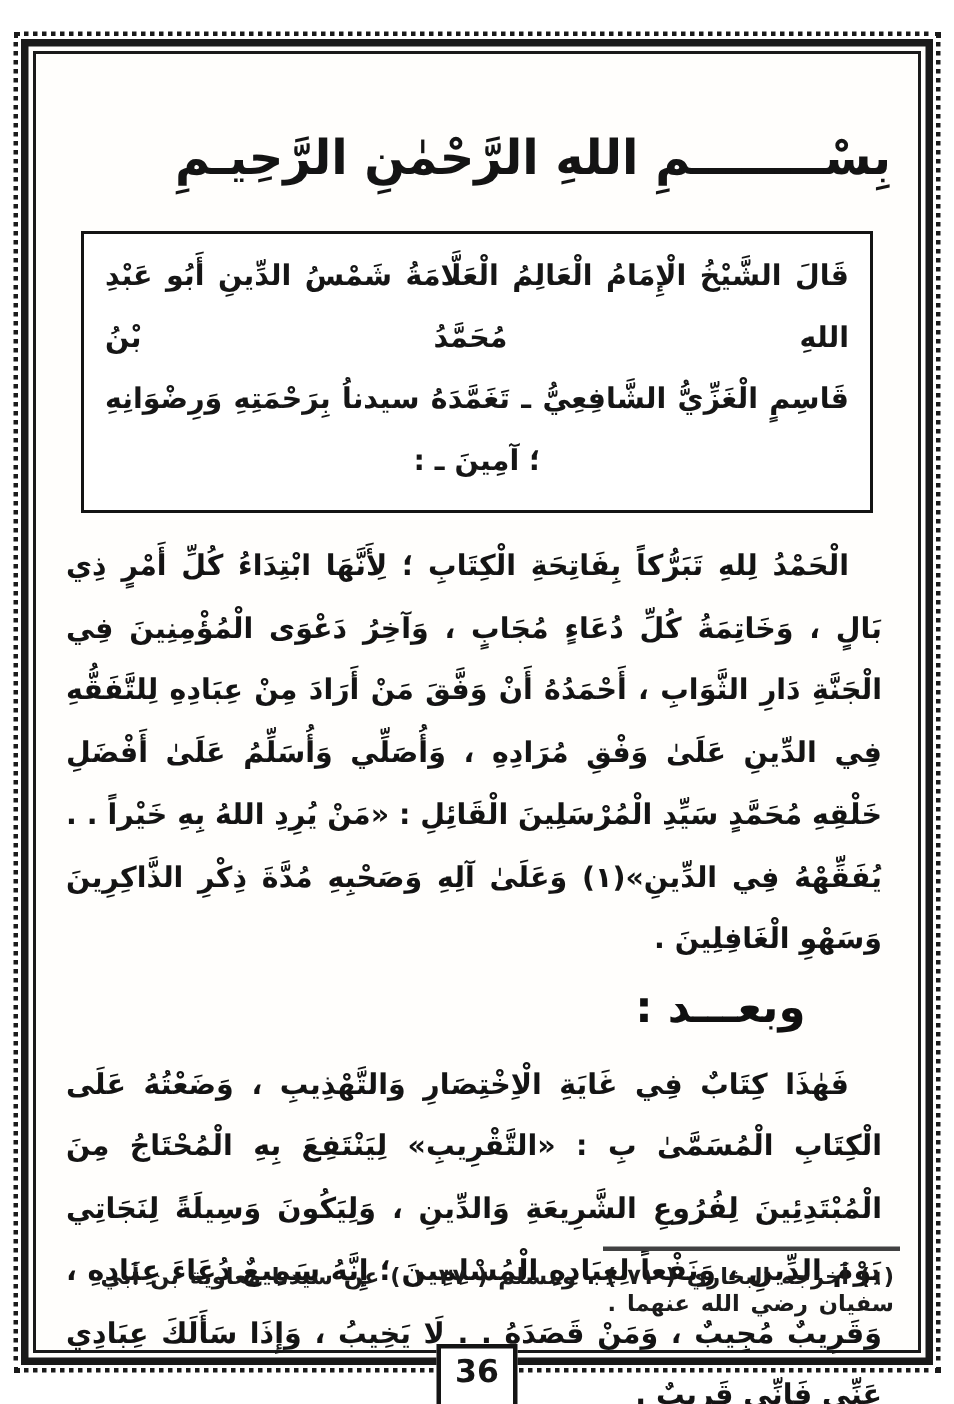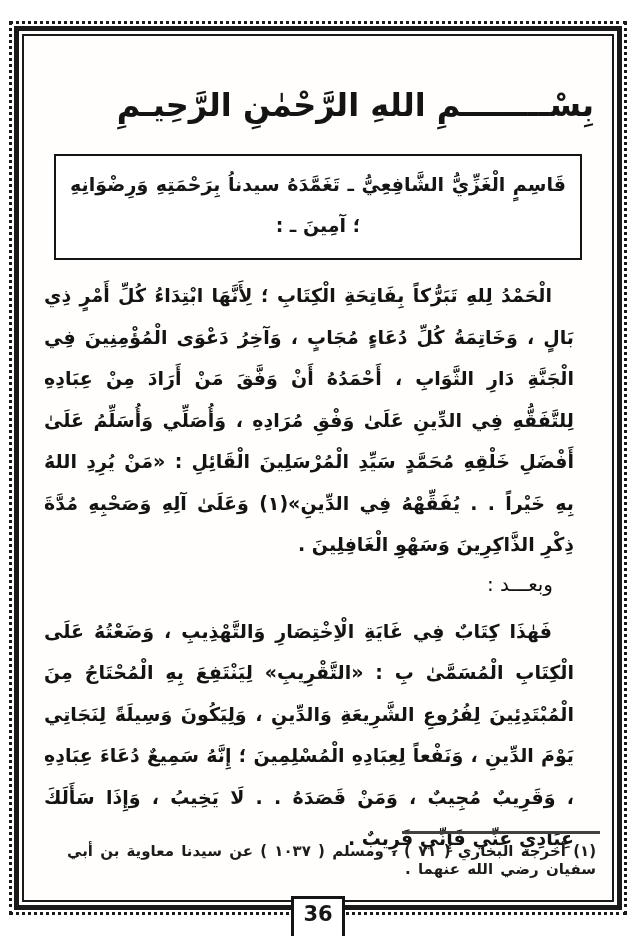"قَالَ الشَّيْخُ الْإِمَامُ الْعَالِمُ" div.author-line { html: none -> <div>قَالَ الشَّيْخُ الْإِمَامُ الْعَالِمُ الْعَلَّامَةُ شَمْسُ الدِّينِ أَبُو عَبْدِ اللهِ مُحَمَّدُ بْنُ</div> }
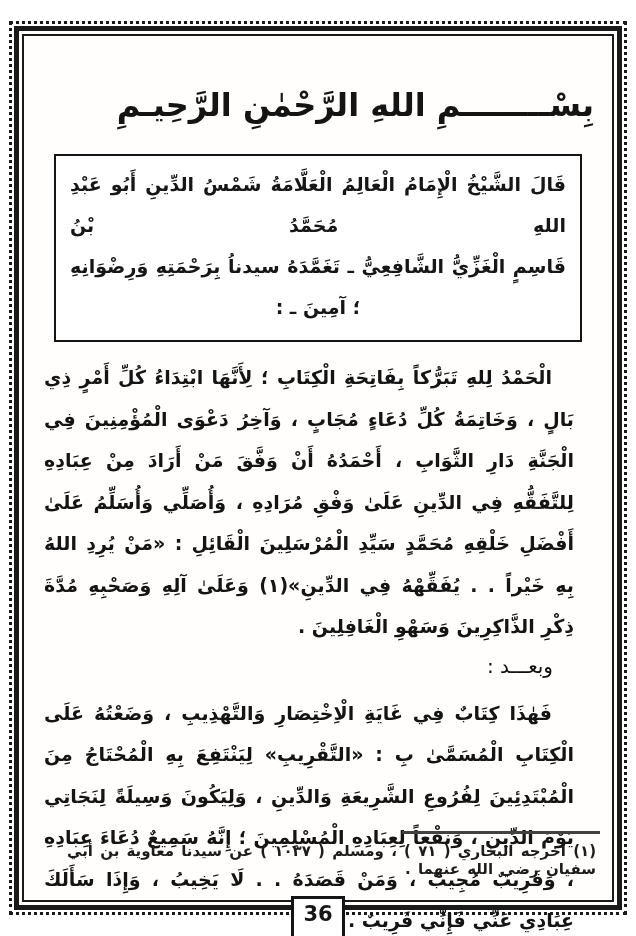"الْحَمْدُ لِلهِ تَبَرُّكاً بِفَاتِحَةِ" .body-text { margin: 15px 20px 0 2px -> 15px 6px 0 2px }
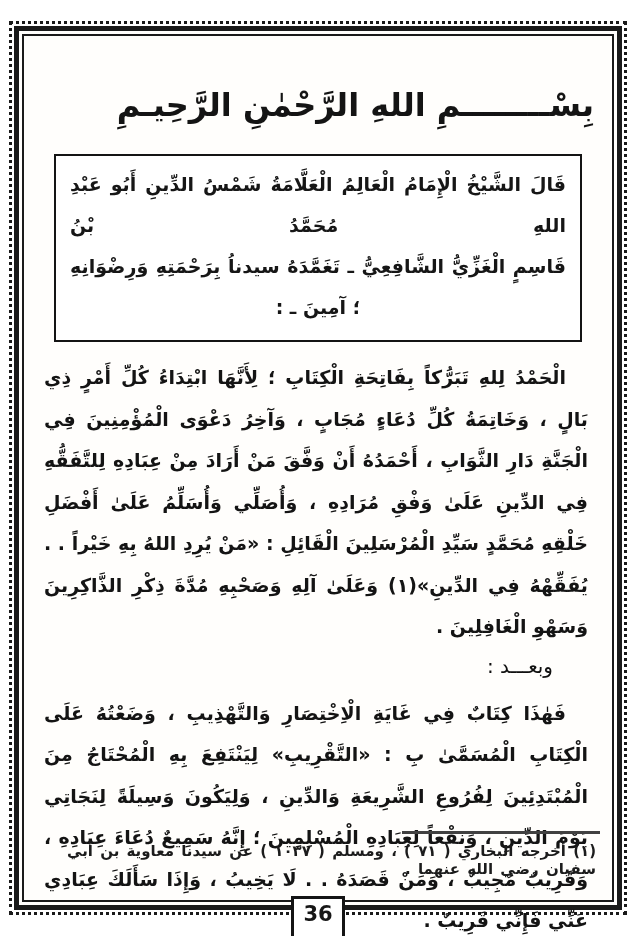"وبعـــد :" .section-heading { font-size: 20px -> 29px; font-weight: normal -> bold; margin: 6px 41px 0 0 -> 6px 57px 0 0 }
